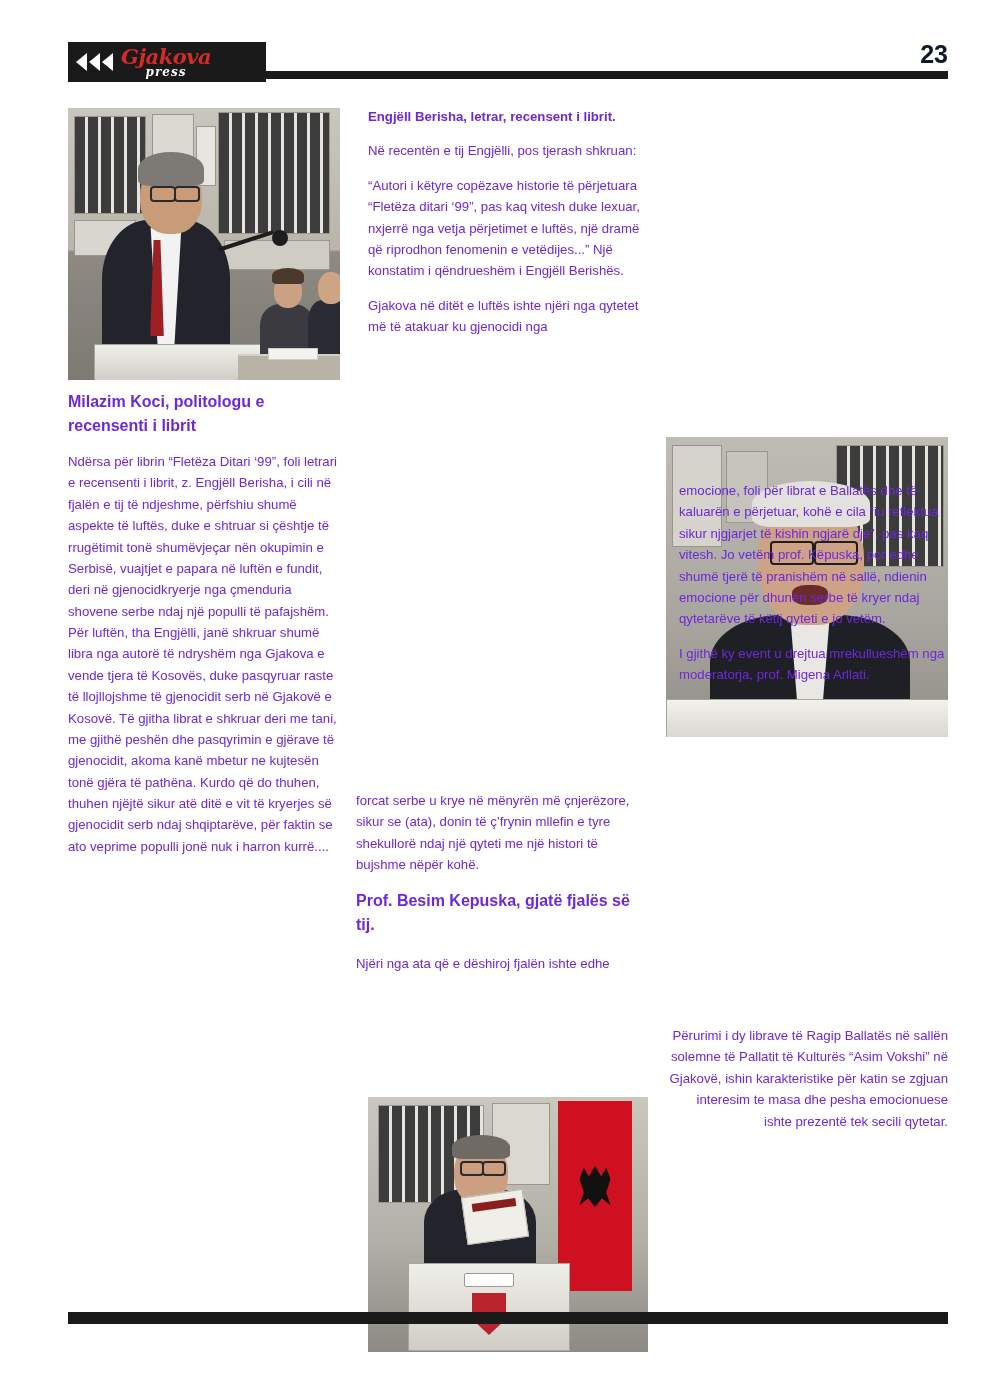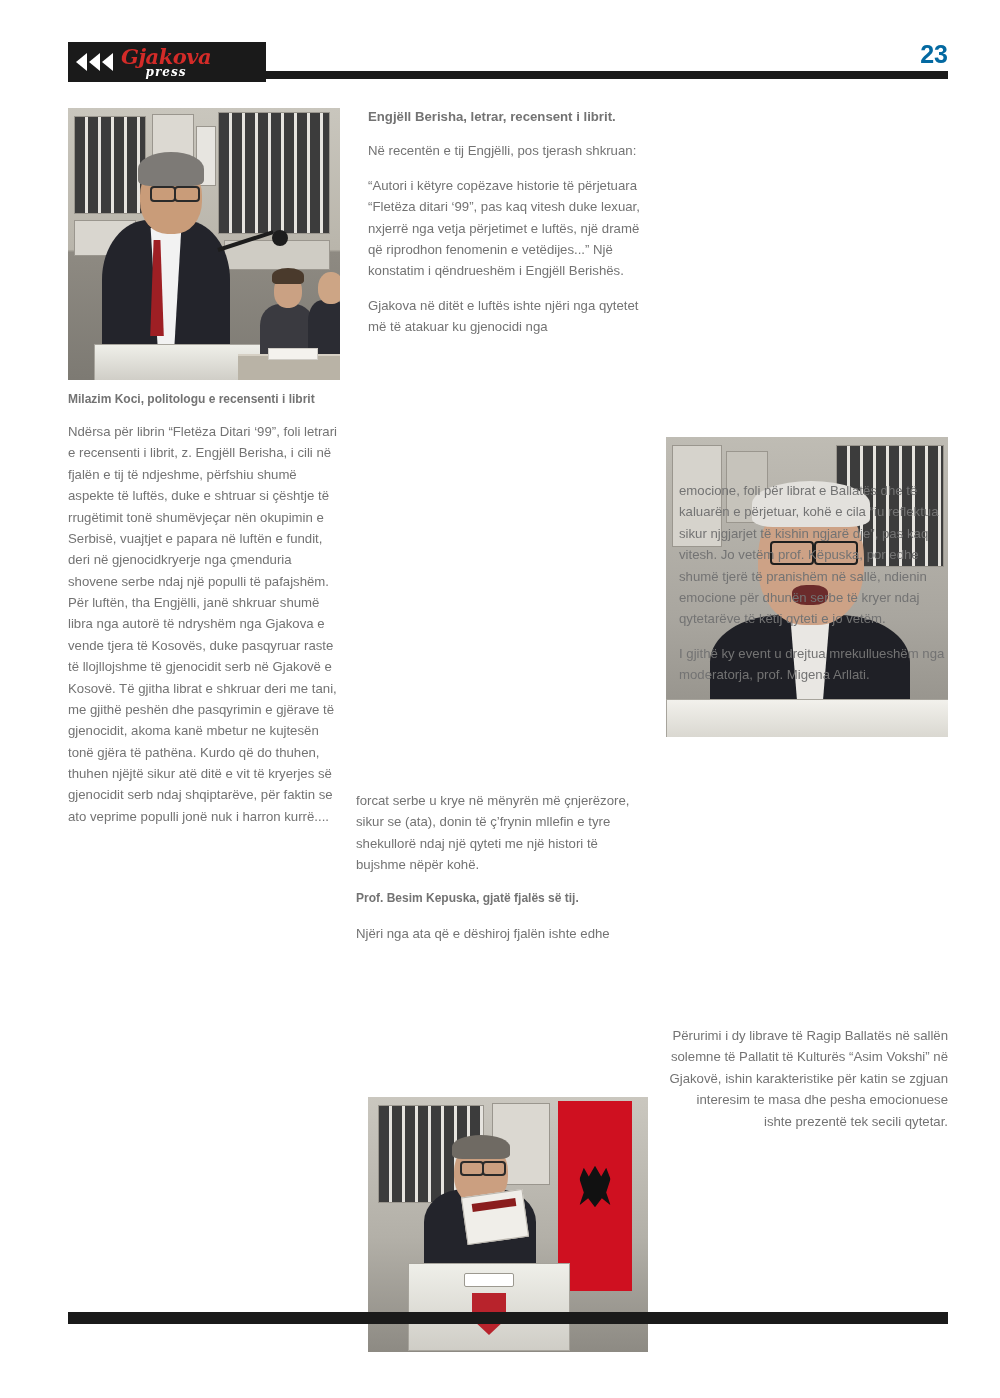"23" .page-number { color: #0369a1 -> #0f172a }
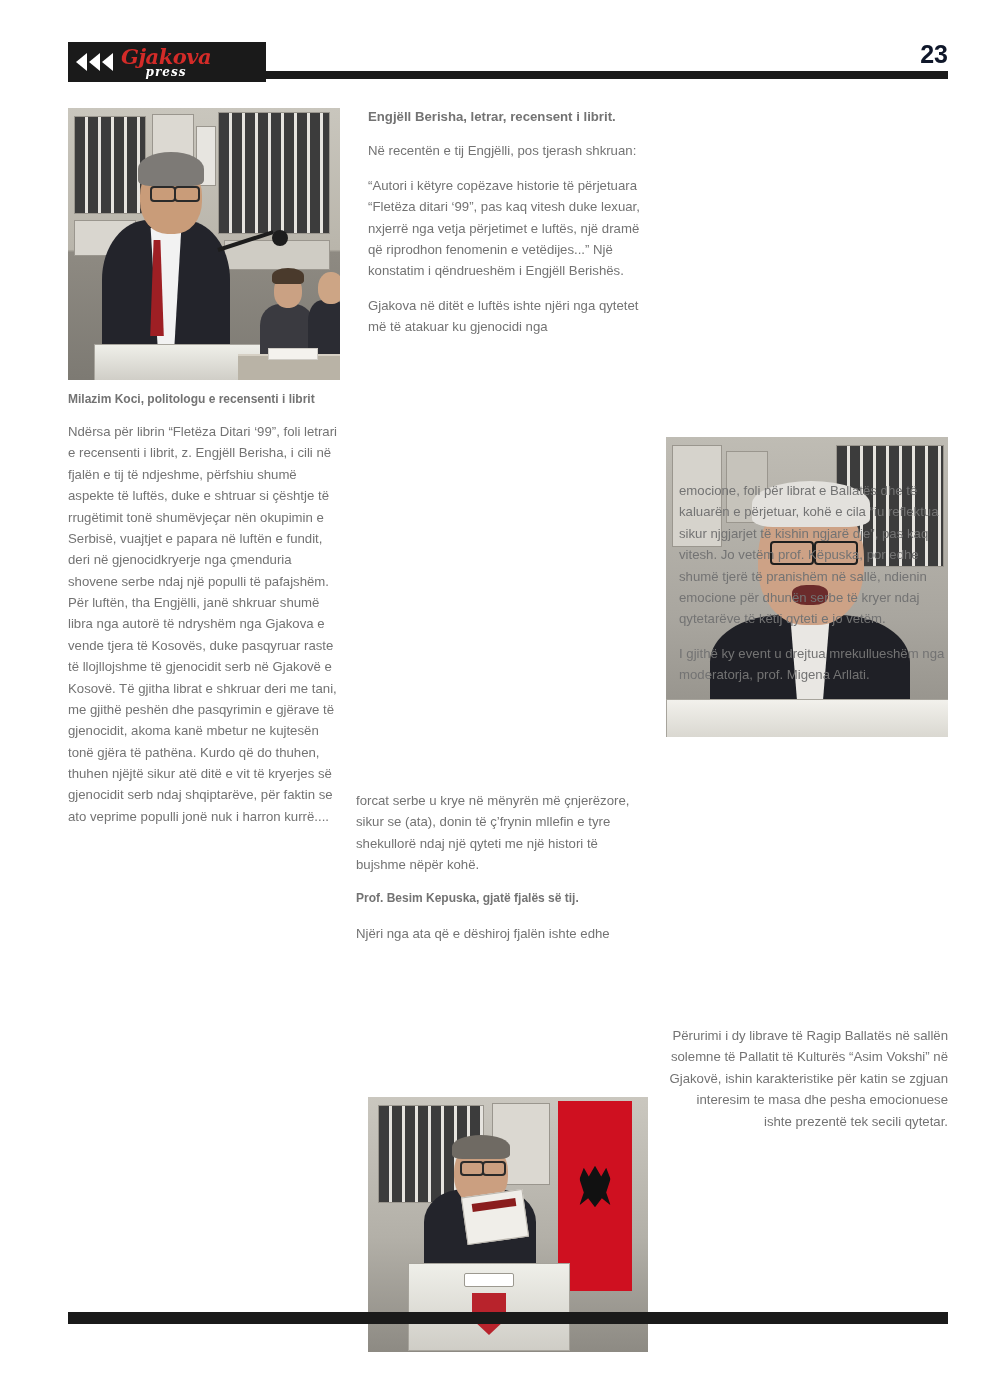"Engjëll Berisha, letrar, recensent i" .col { color: #737373 -> #6d28d9 }
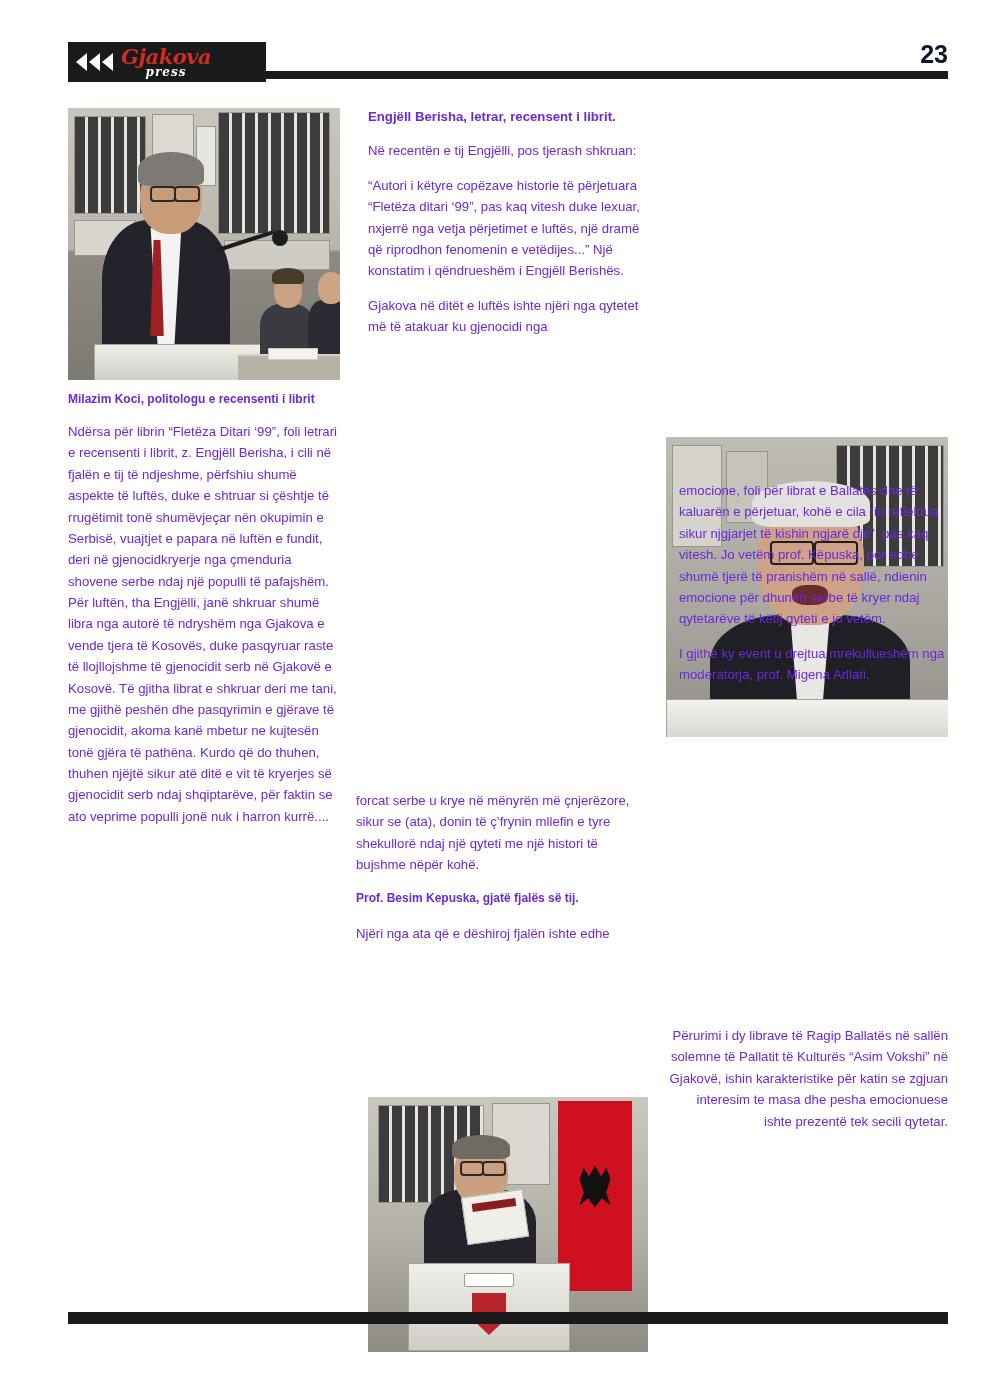"Milazim Koci, politologu e recensenti" .caption { font-size: 12px -> 16px }
